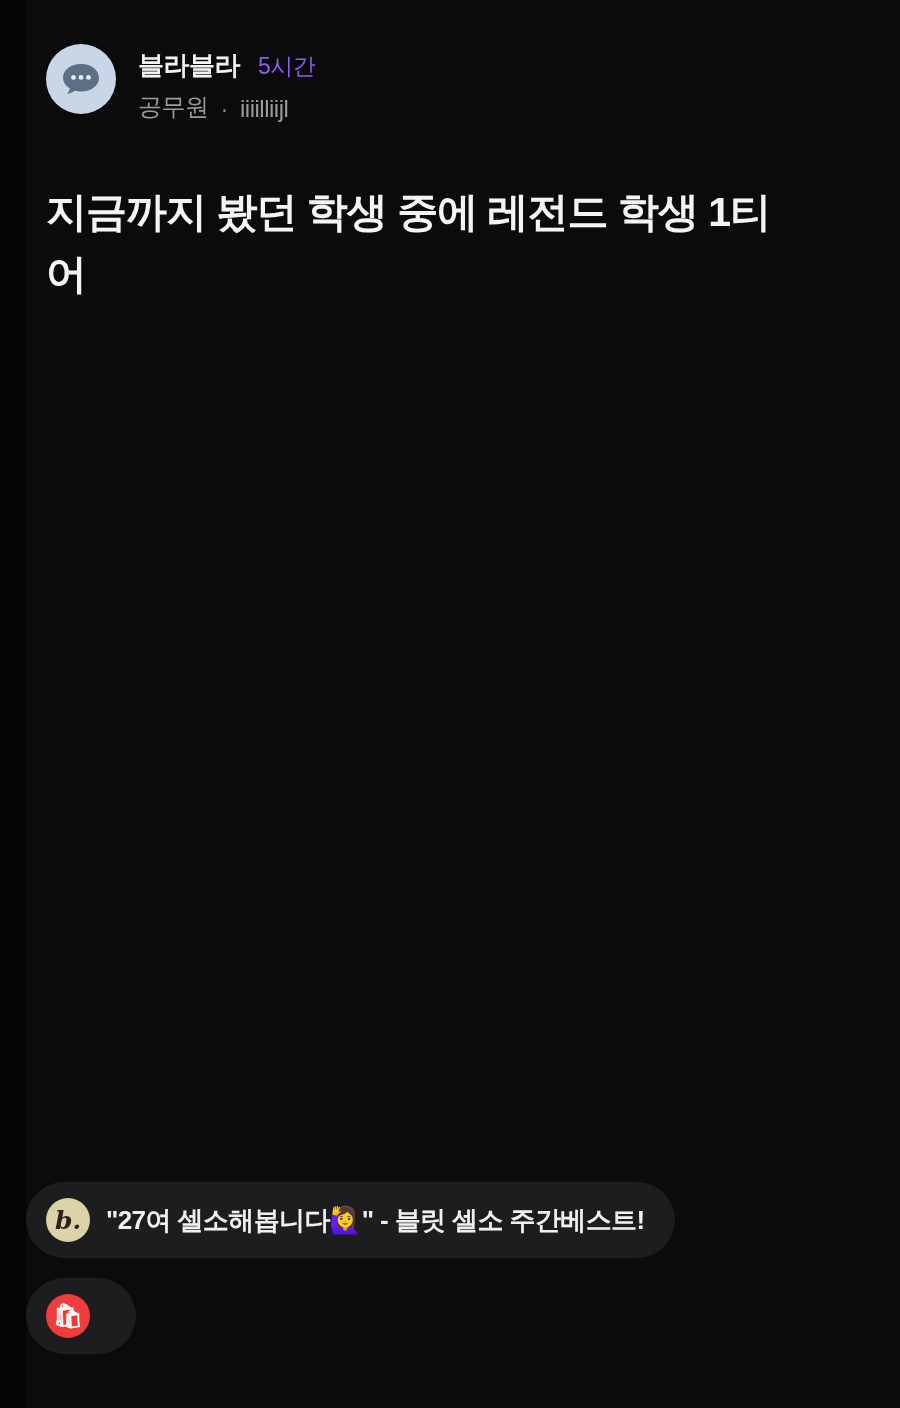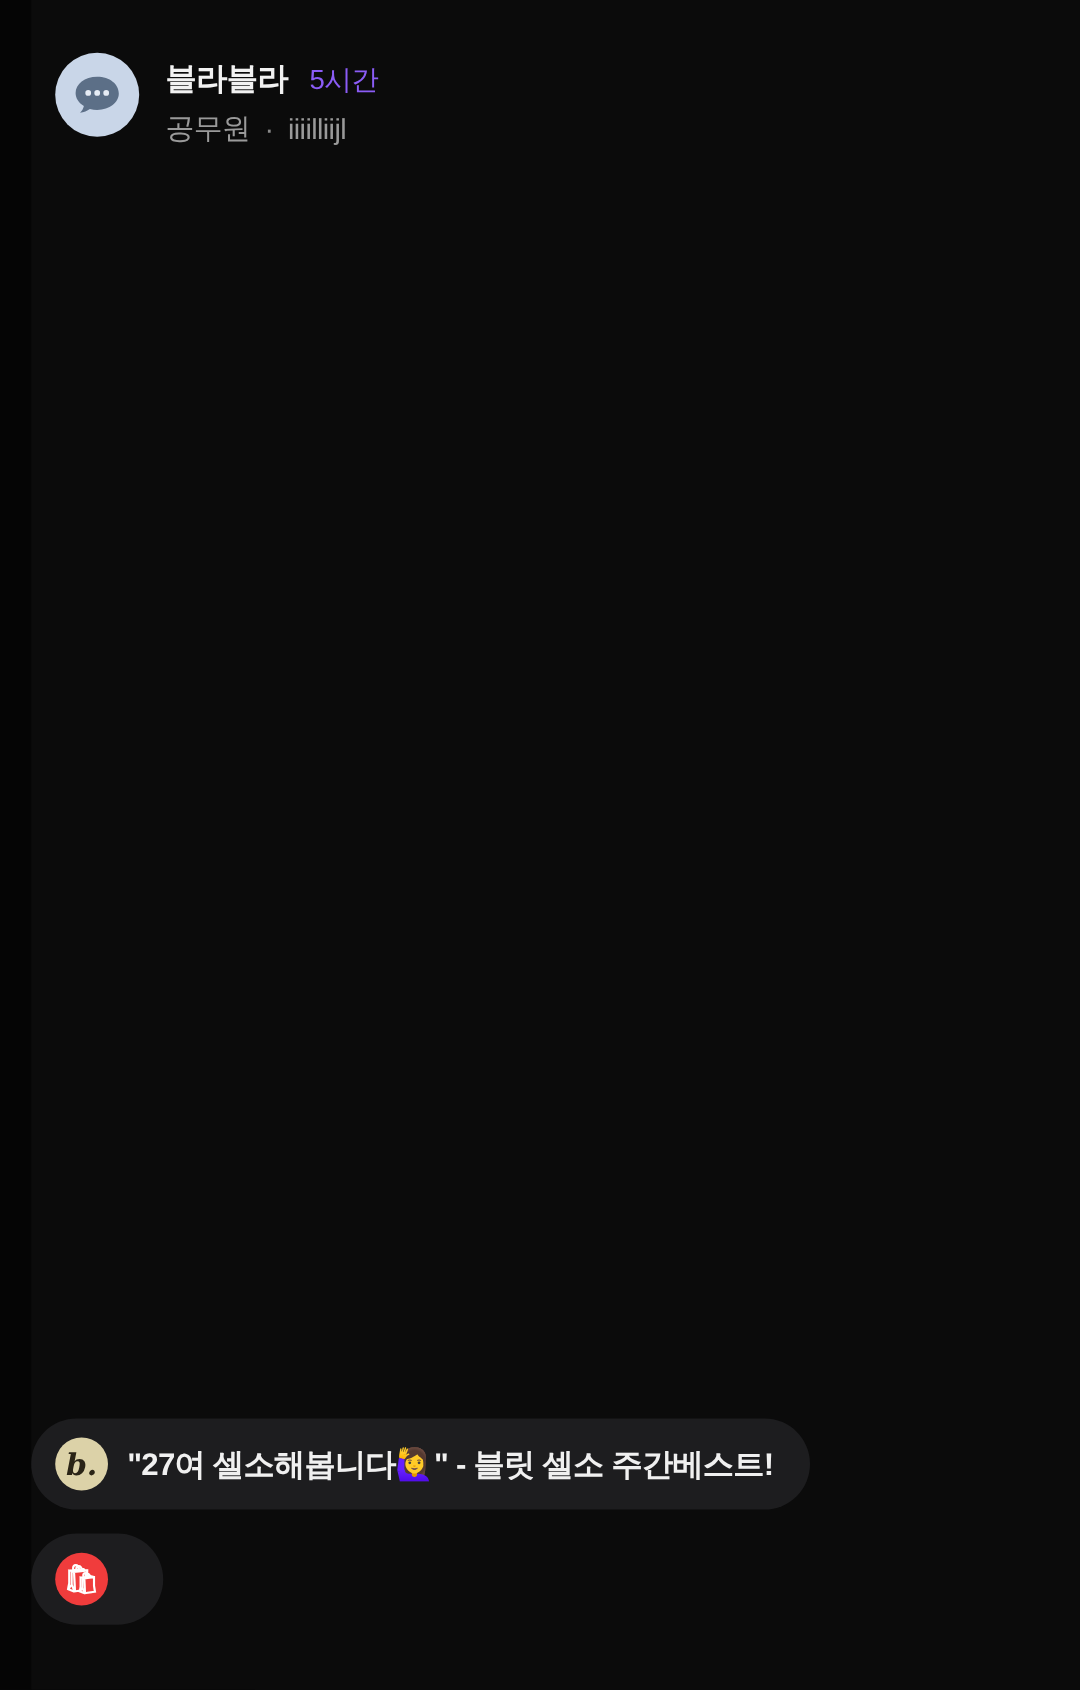"지금까지 봤던 학생 중에 레전드" h1.post-title { html: none -> <h1>지금까지 봤던 학생 중에 레전드 학생 1티어</h1> }
